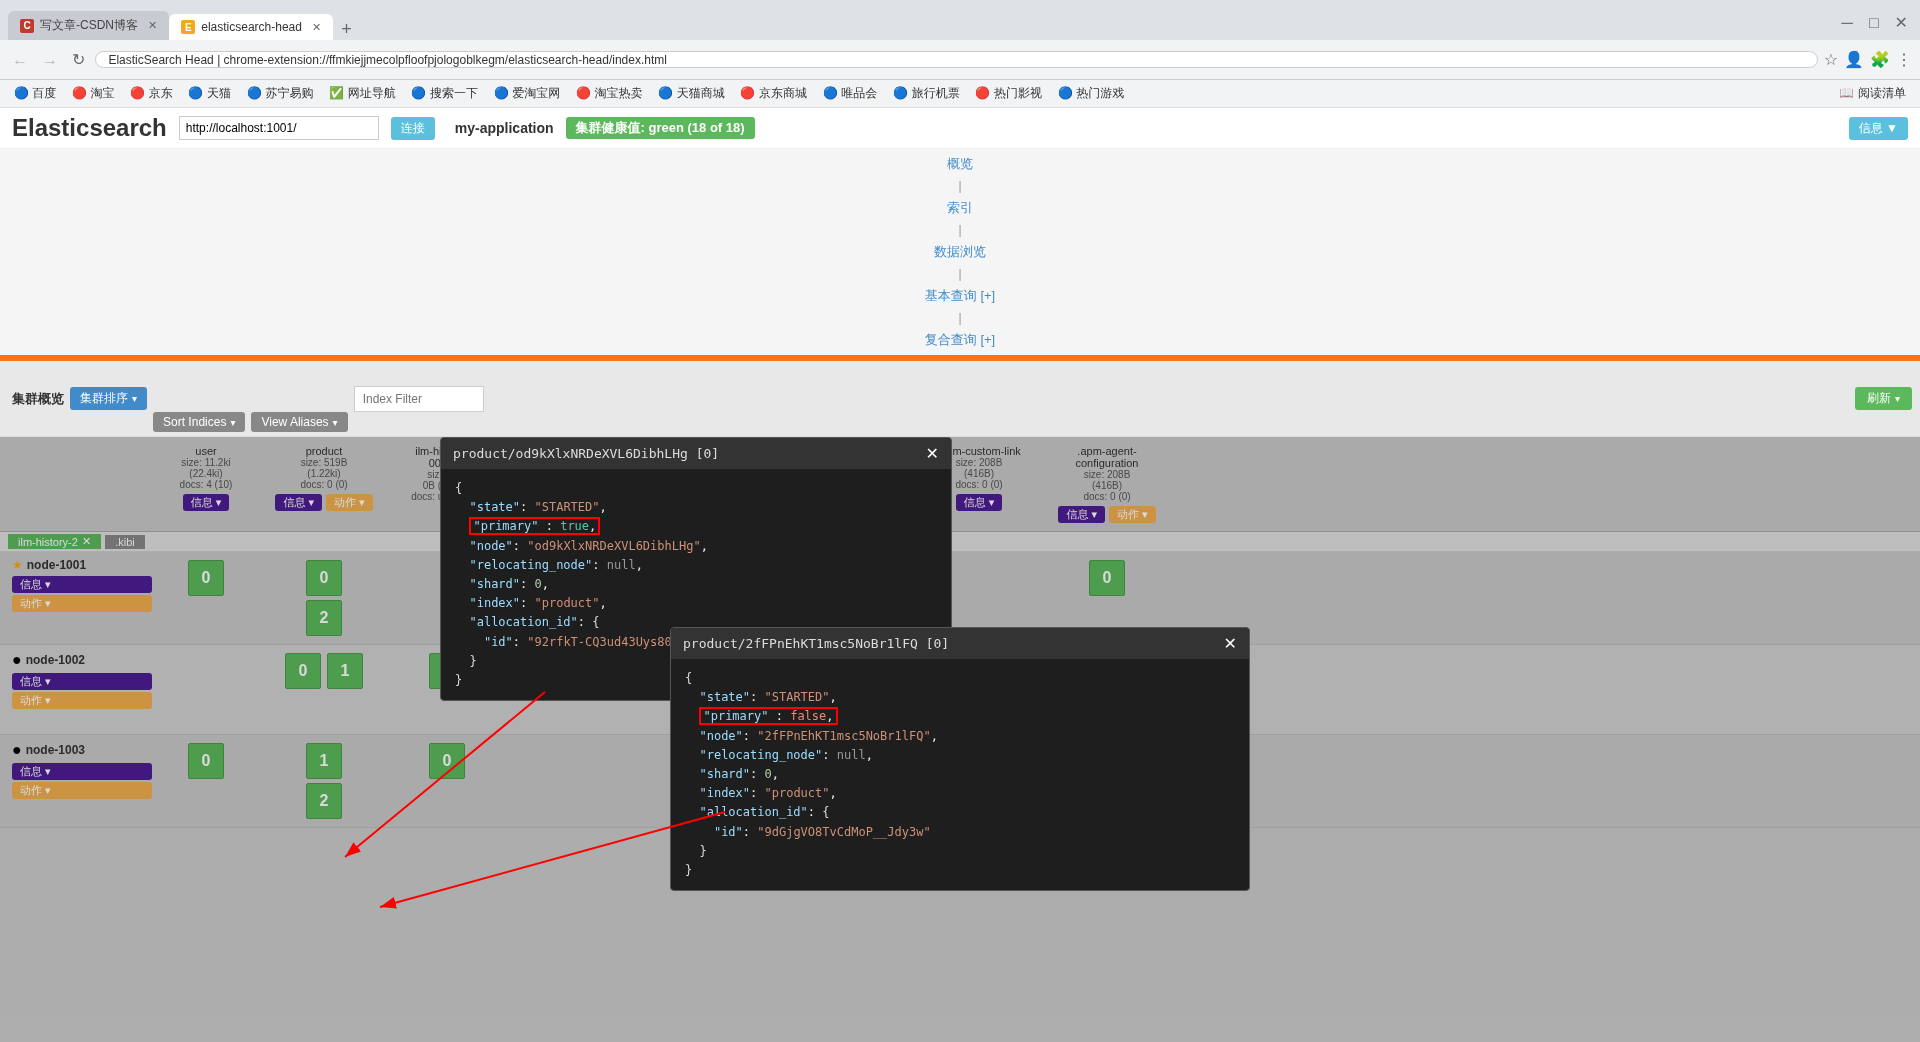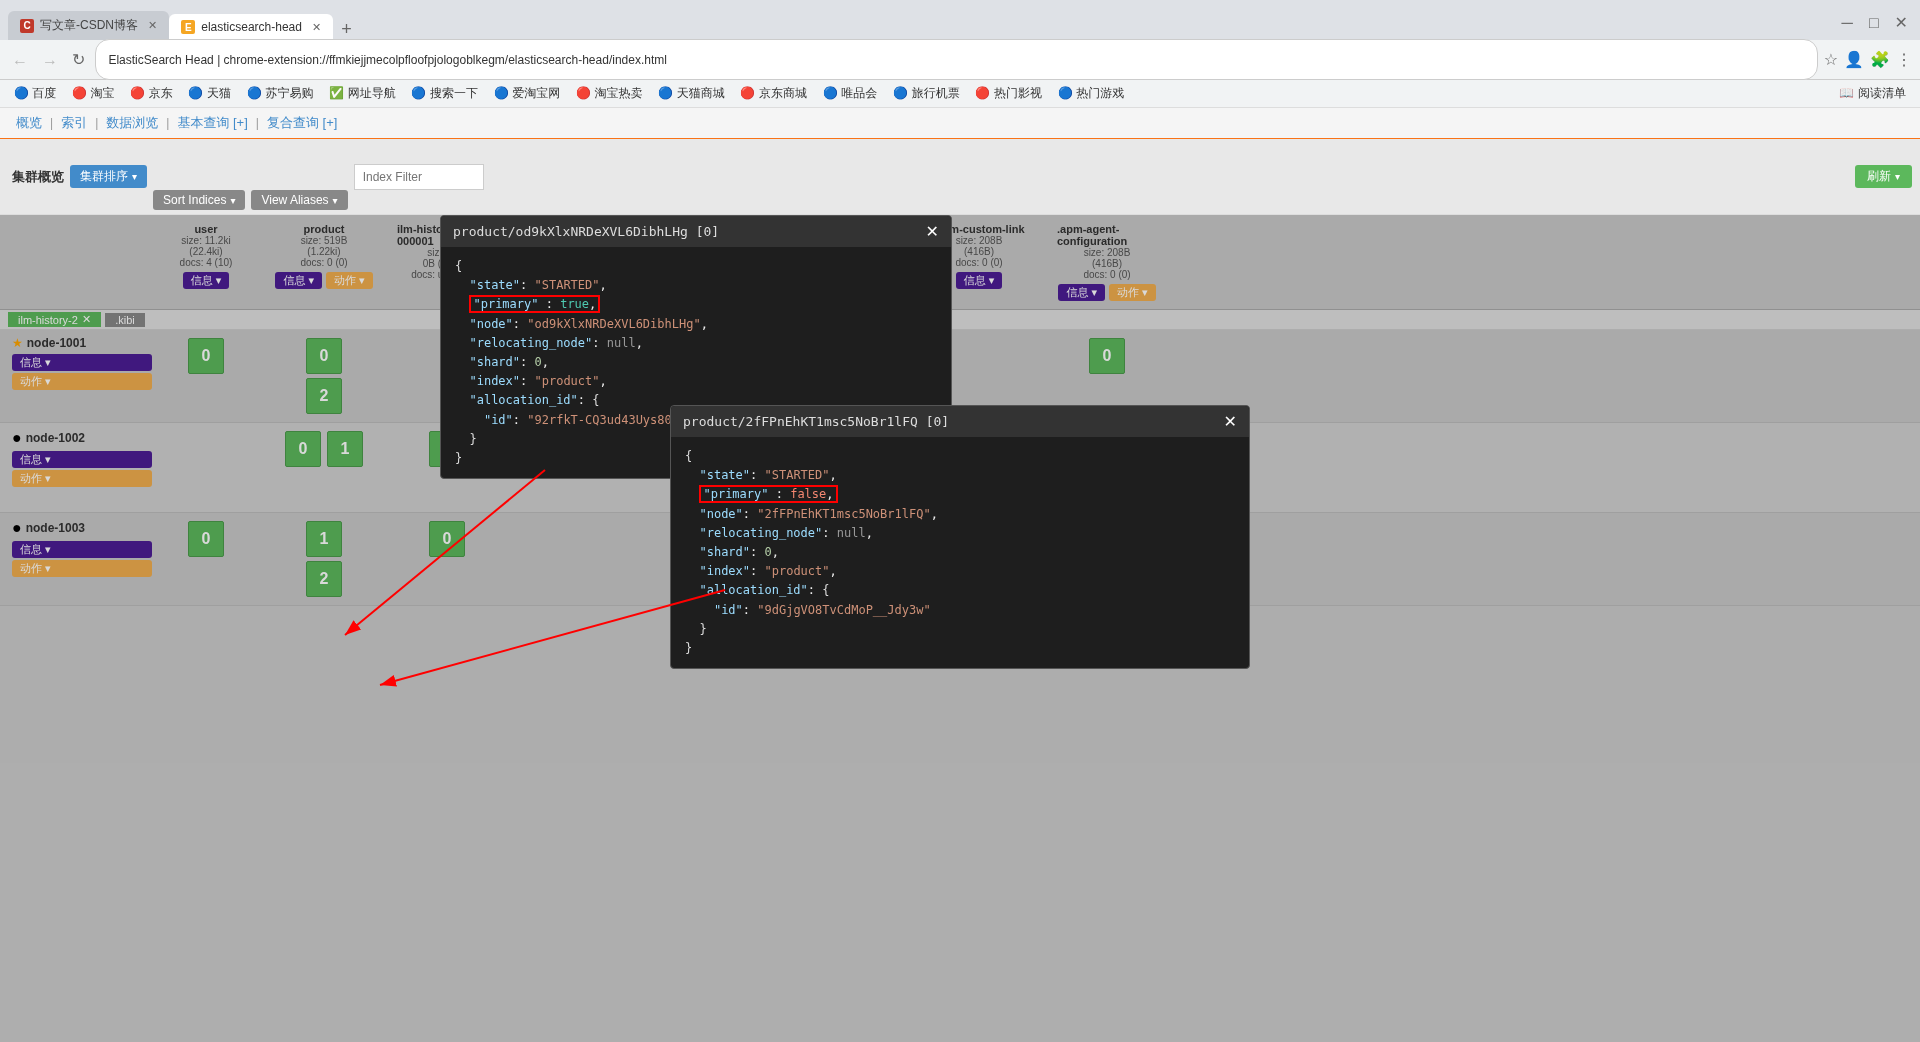"ElasticSearch Head |" .address-bar { height: 41px -> 17px }
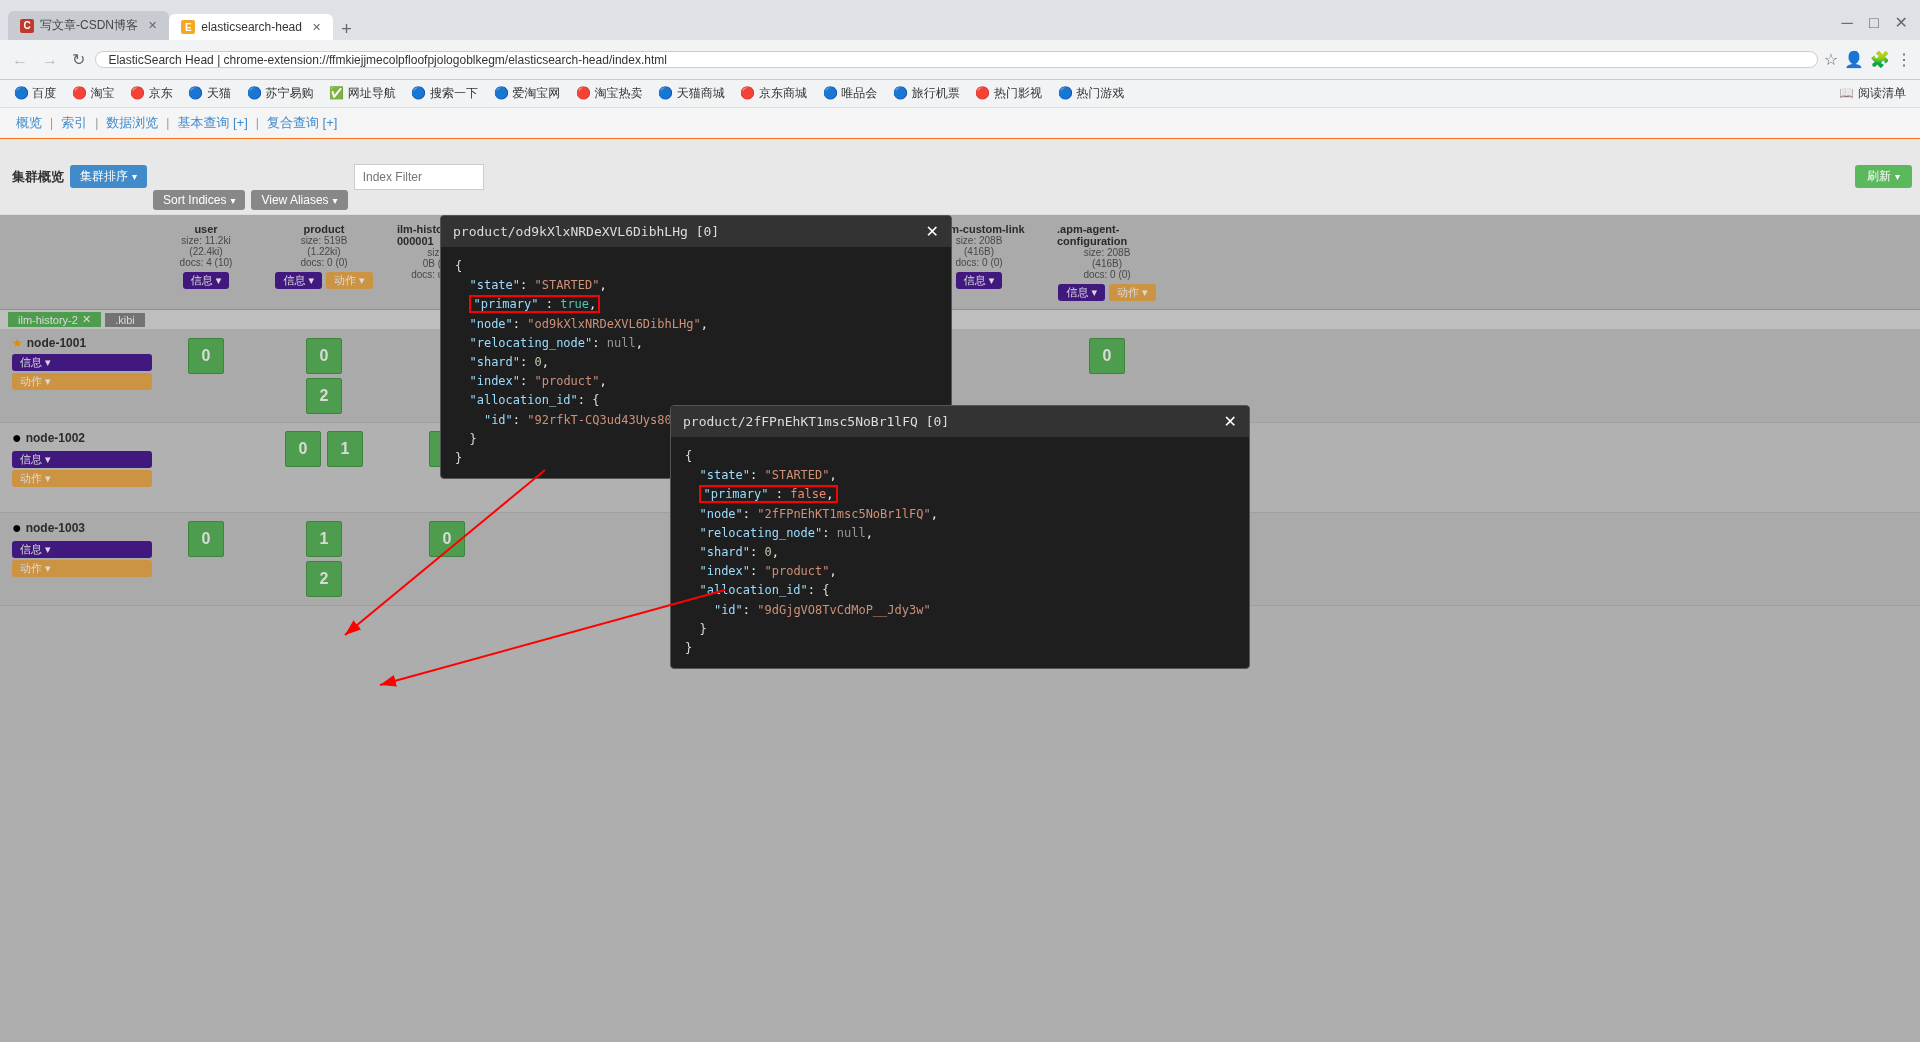"Elasticsearch" div.app-header { html: none -> <div> <span>Elasticsearch</span> <input> <button>连接</button> <span>my-application</span> <span>集群健康值: green (18 of 18)</span> <div> <button>信息 ▼</button> </div> </div> }
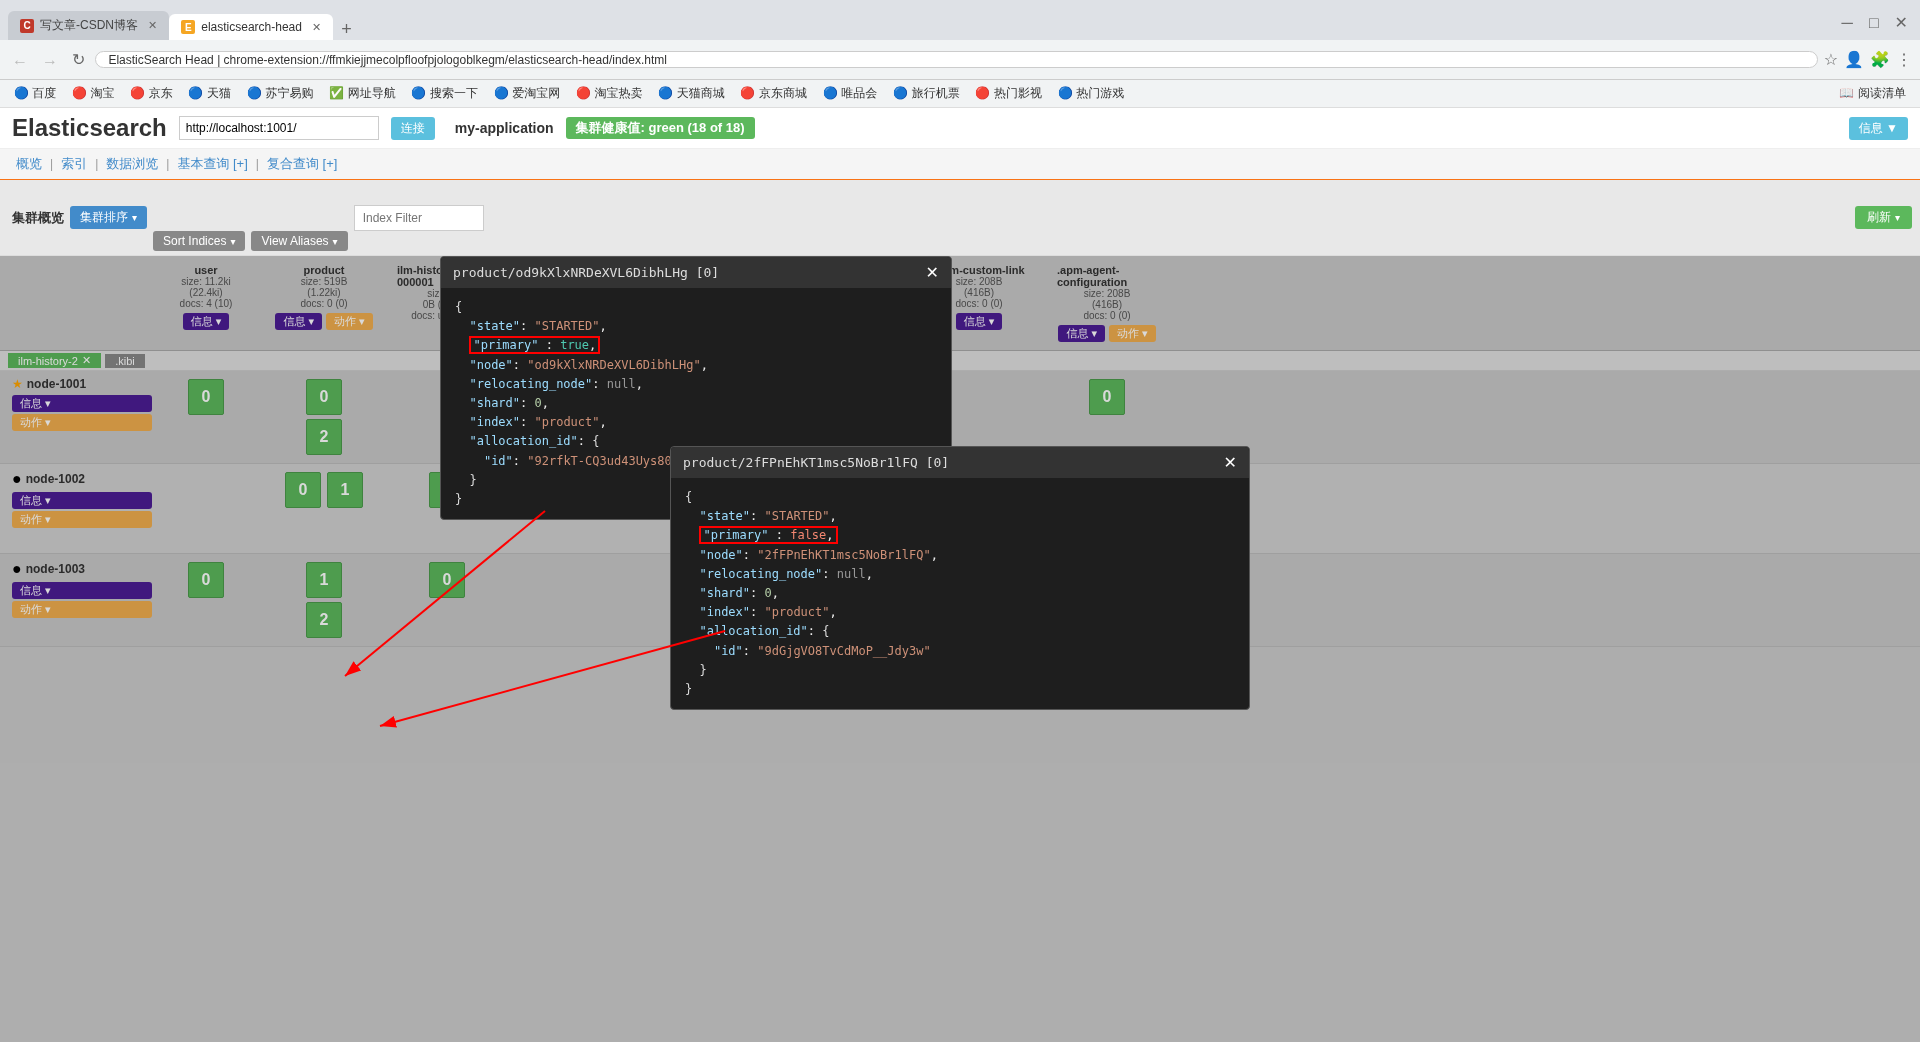"概览" .nav-bar { border-bottom: 1px solid #f97316 -> 6px solid #f97316; flex-direction: none -> column }
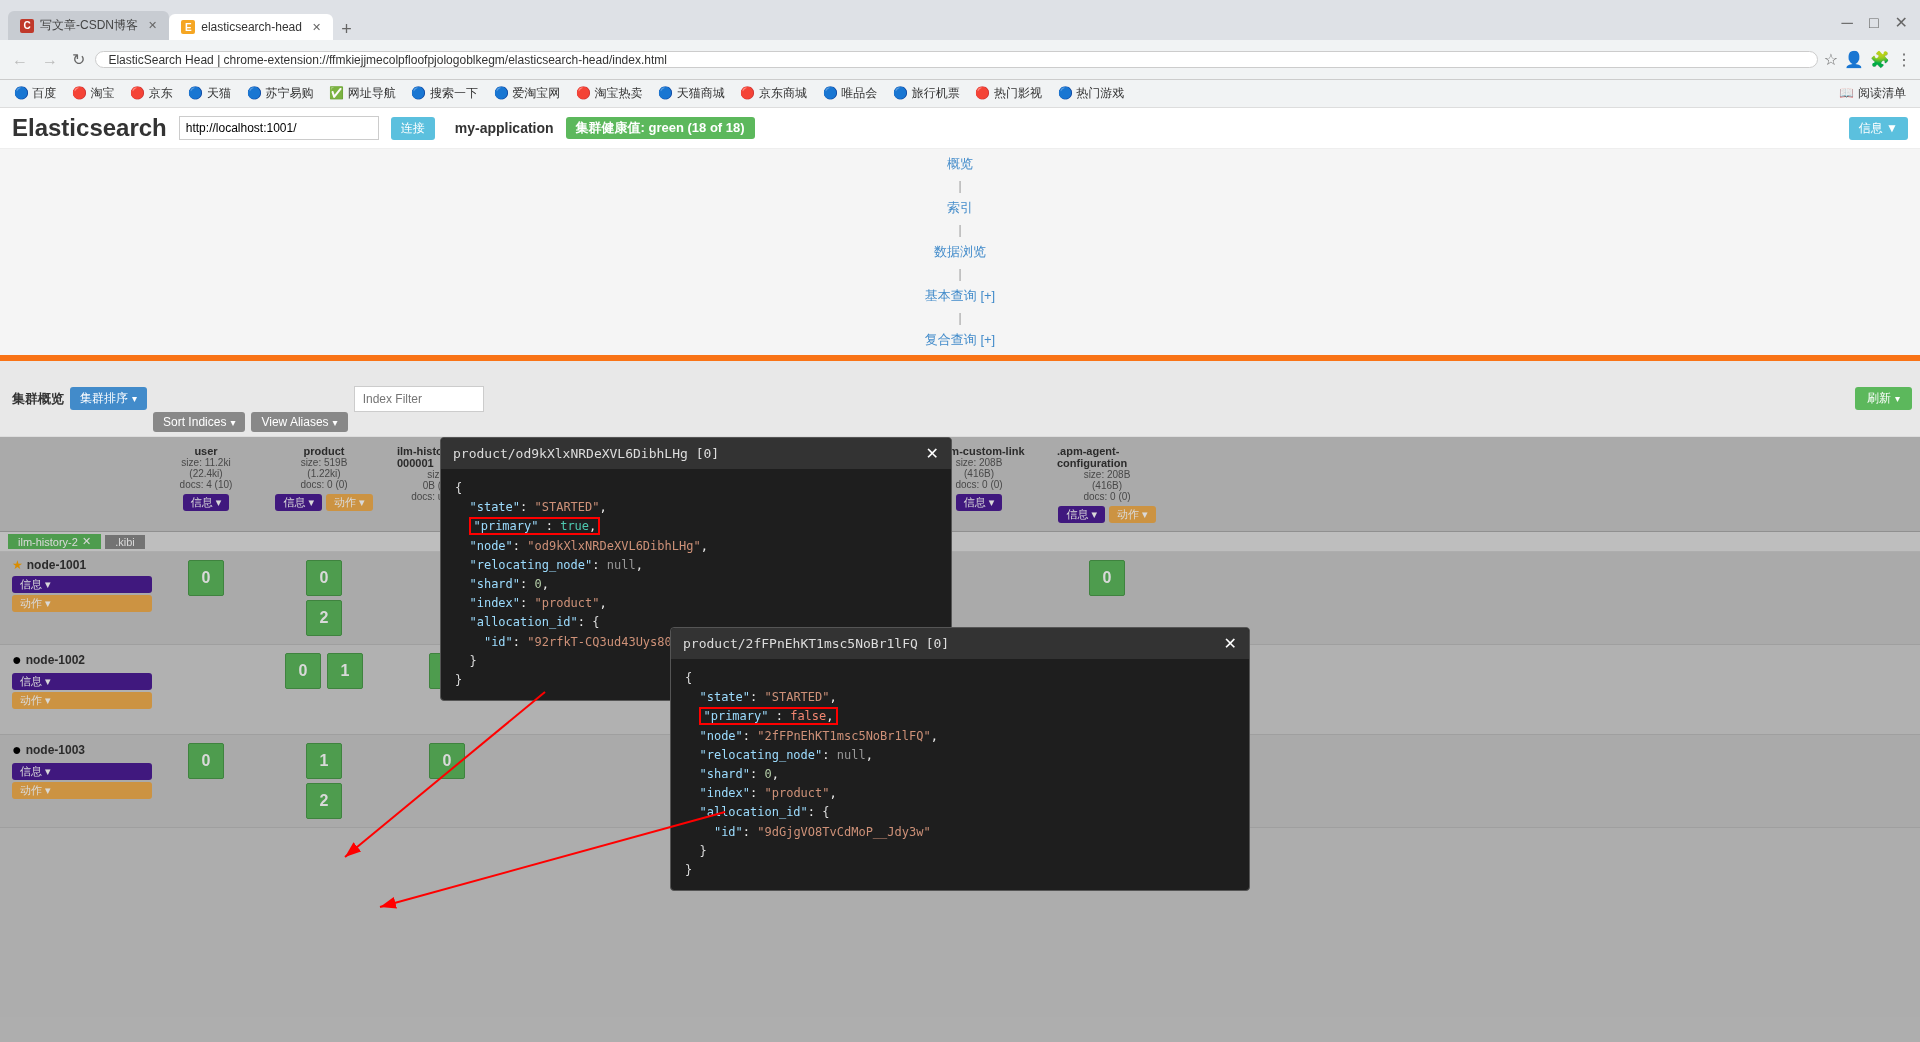"user" .index-name { font-weight: bold -> normal; text-align: none -> center }
